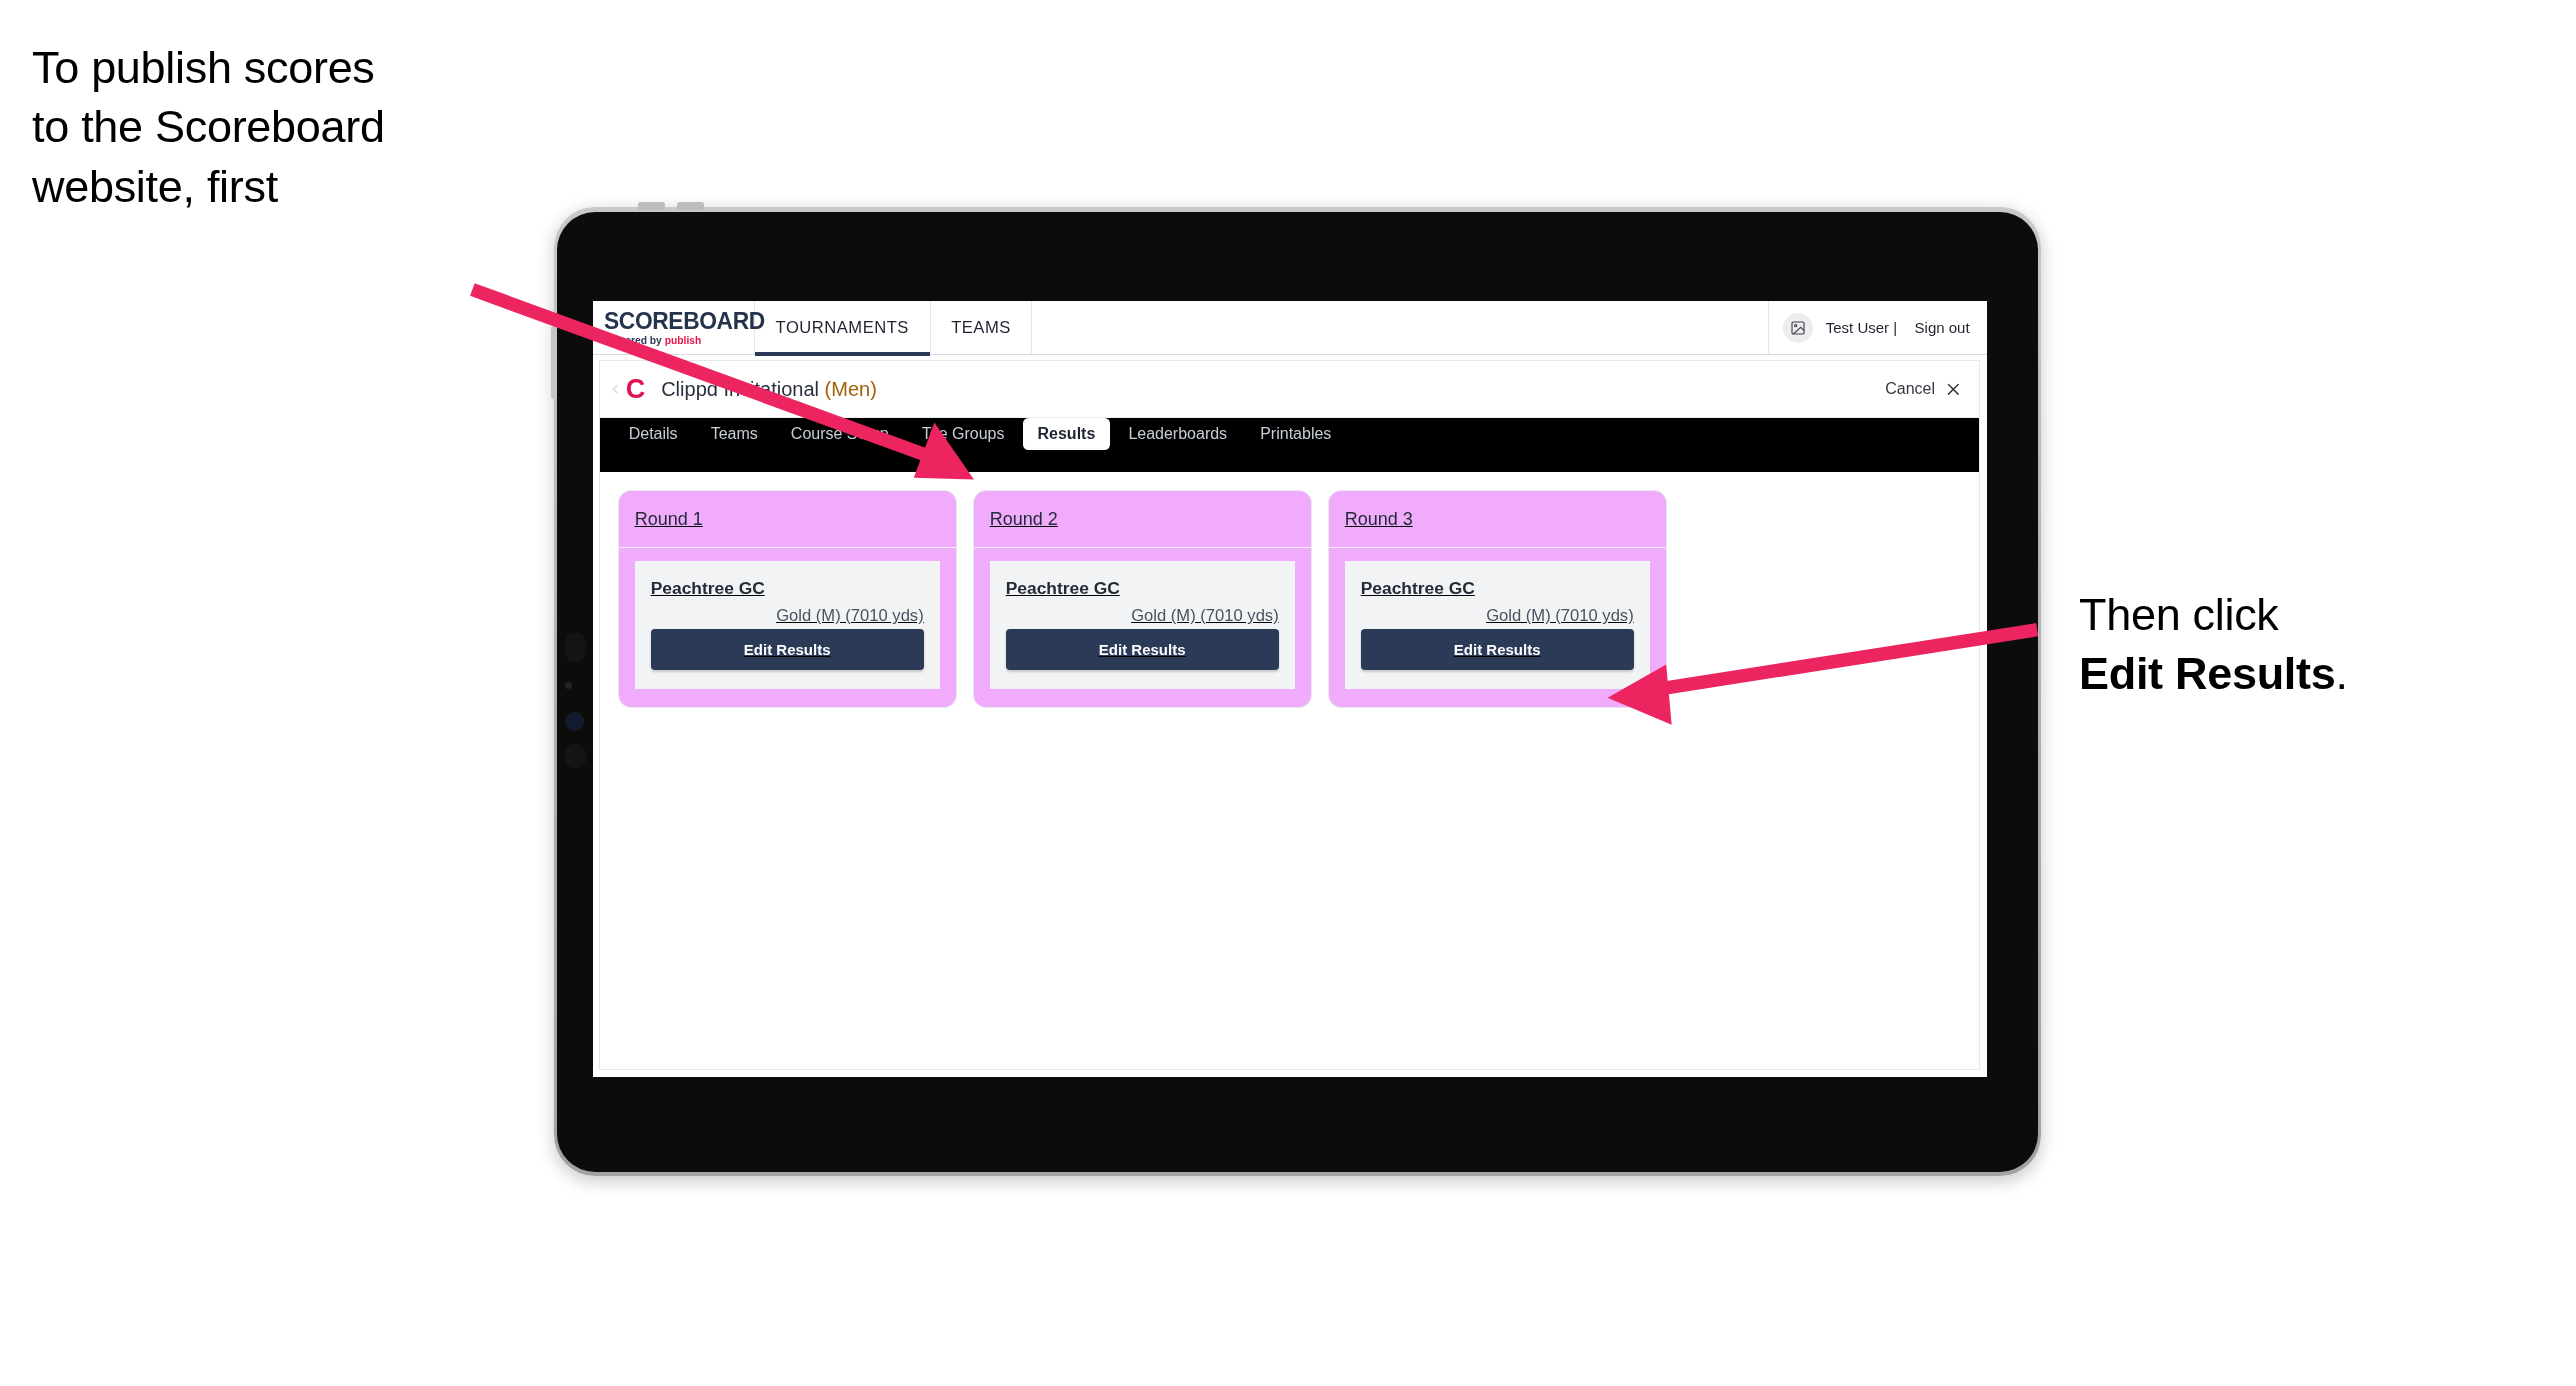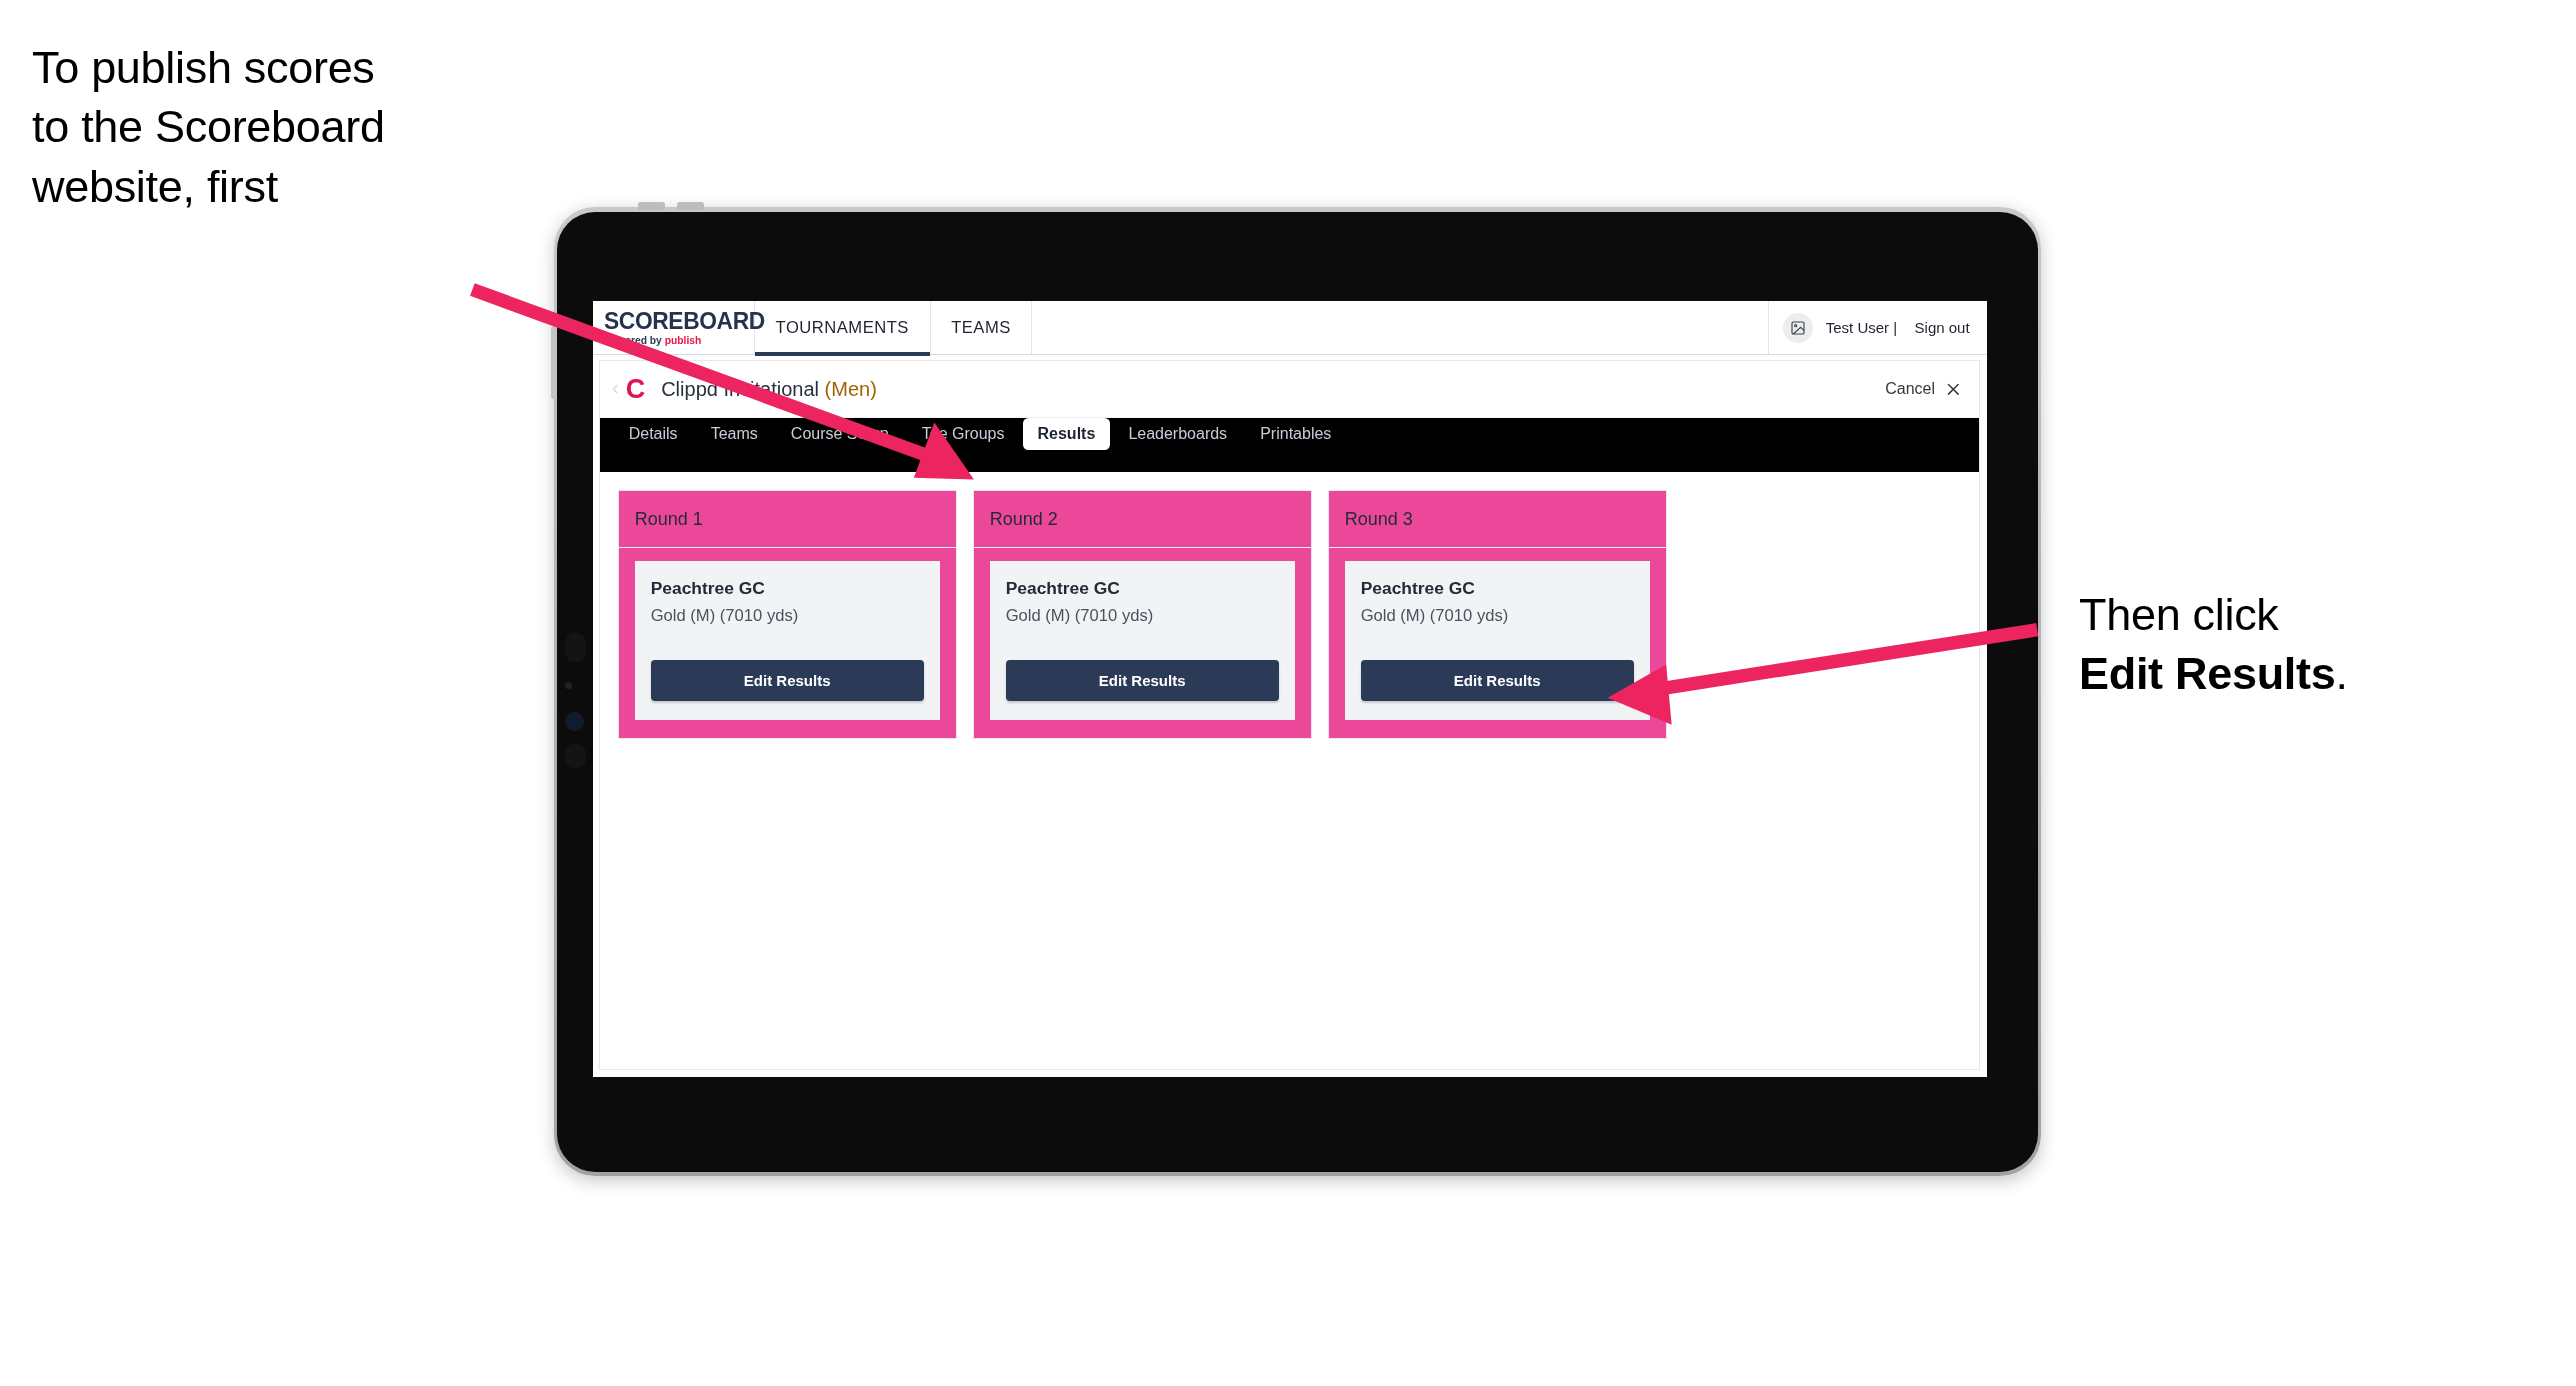"Round 1" .round-card { background: #ec4899 -> #f0abfc; border-radius: 0 -> 13px; text-decoration: none -> underline }
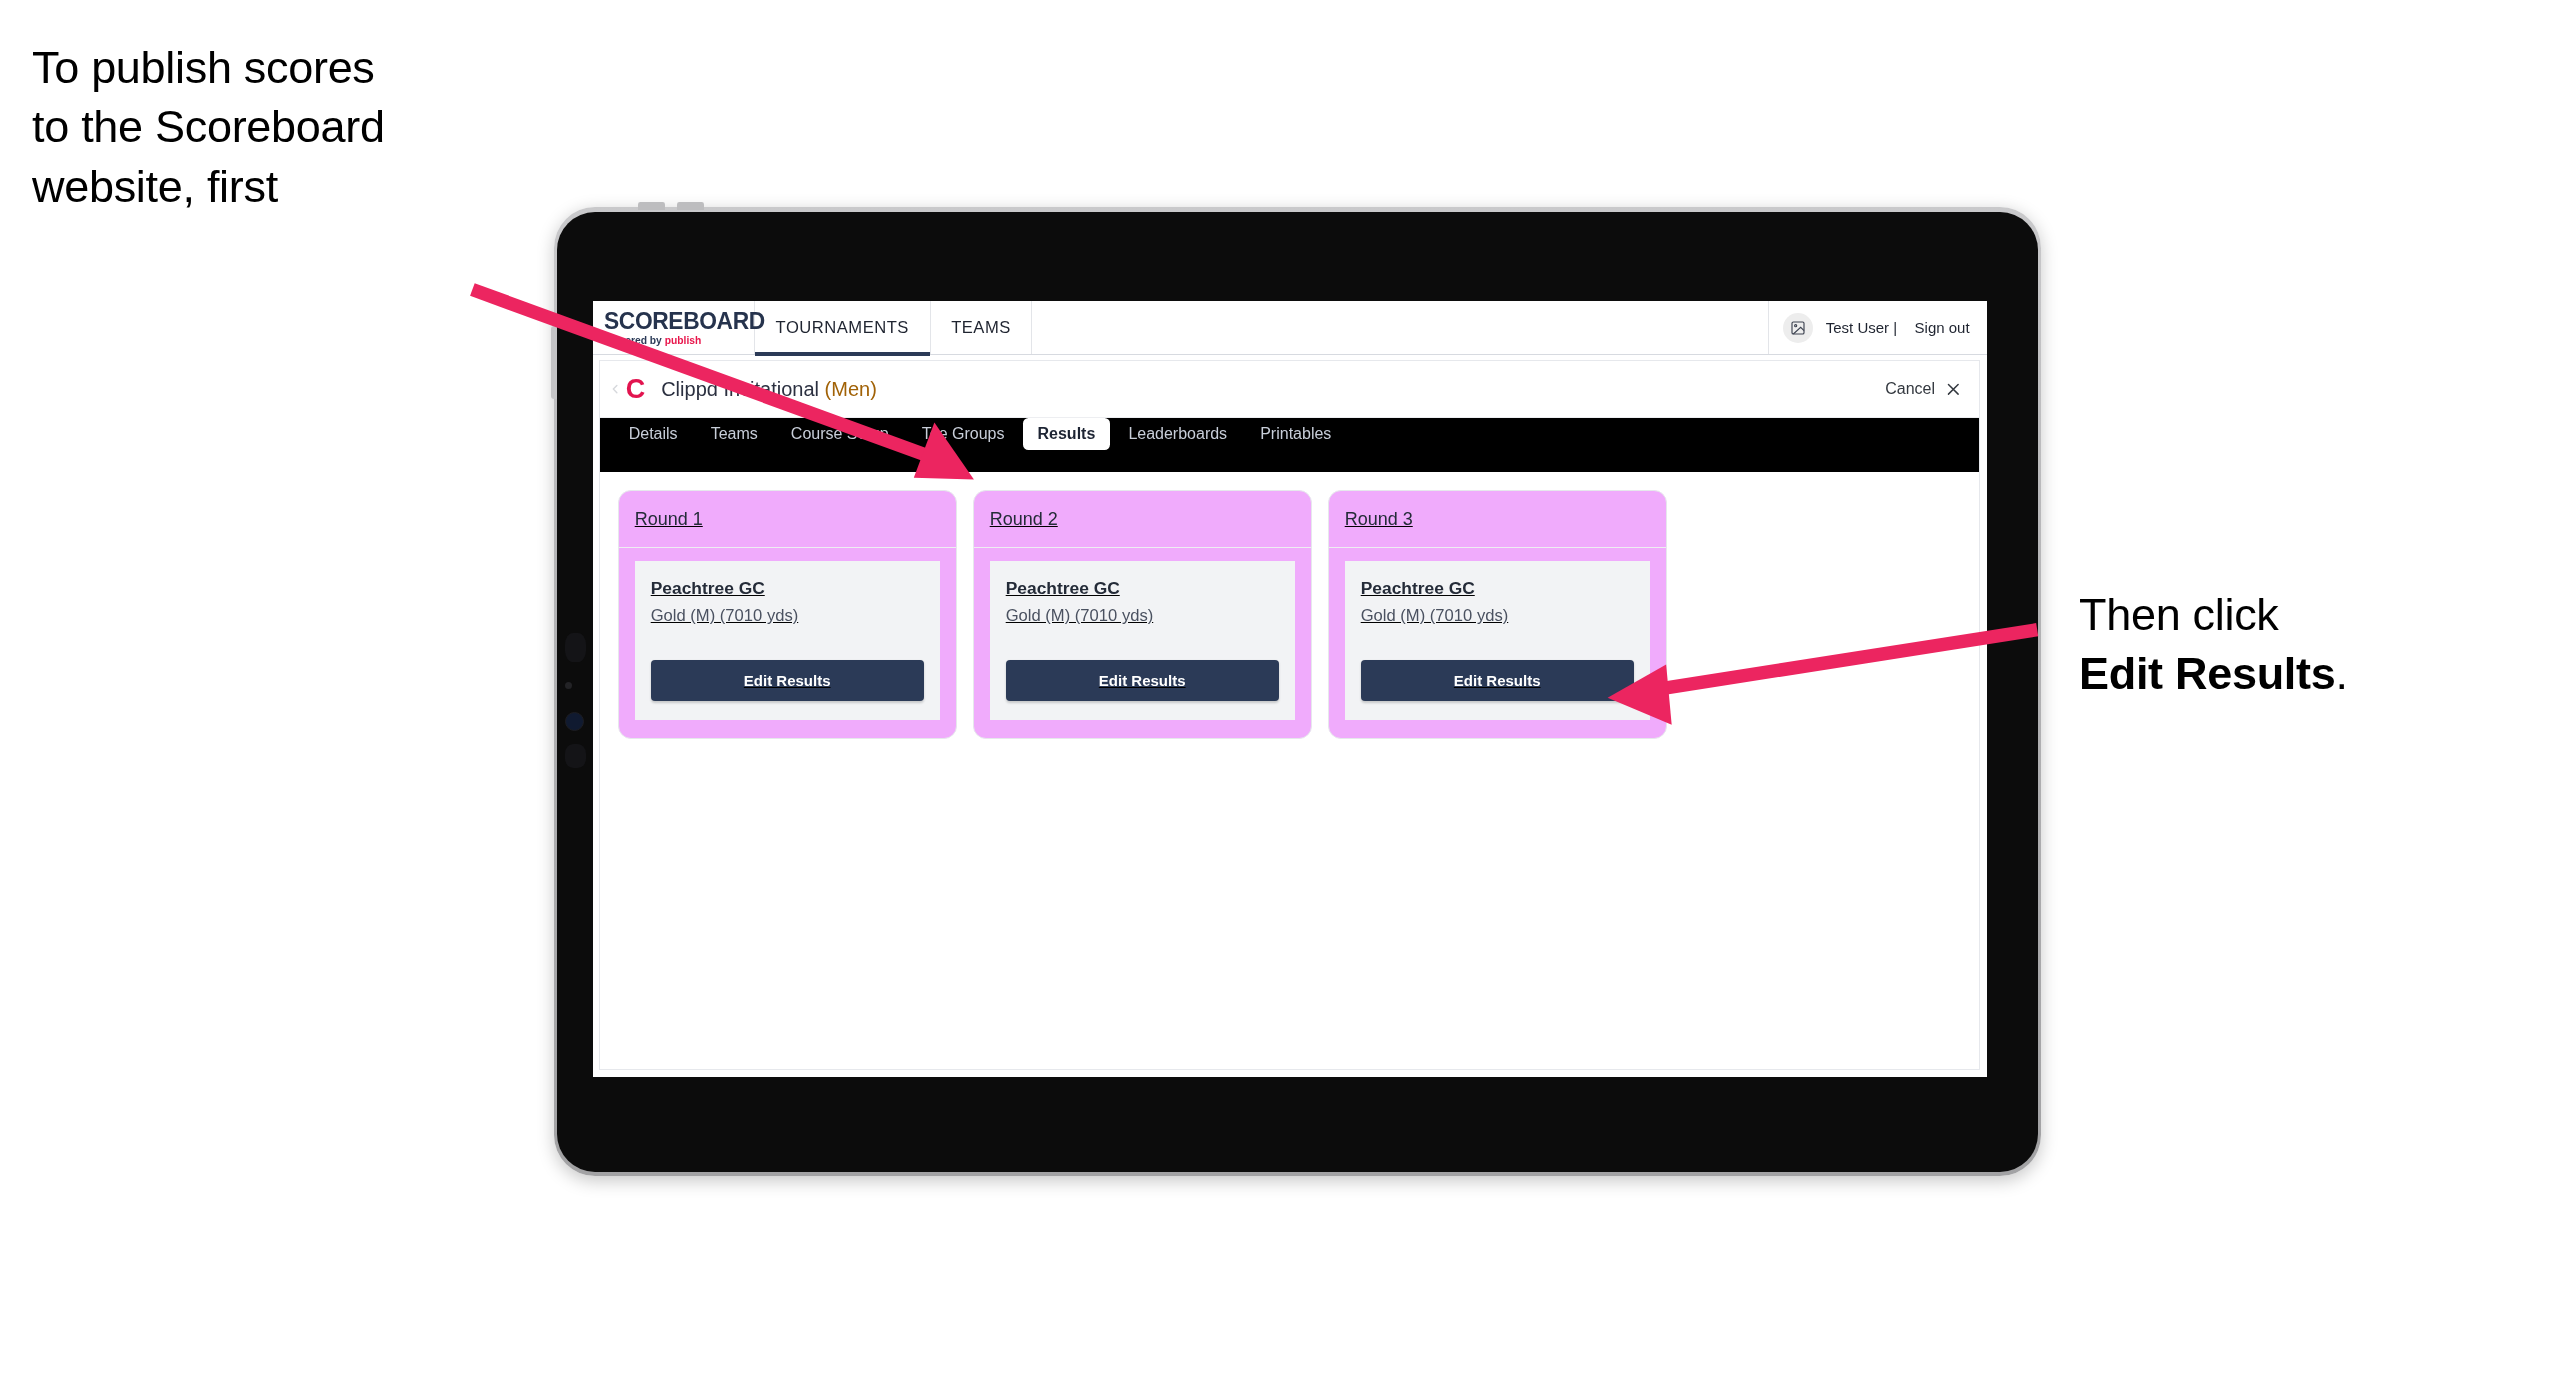"Gold (M) (7010 yds)" .course-tee { margin-bottom: 34px -> 3px; text-align: none -> right }
